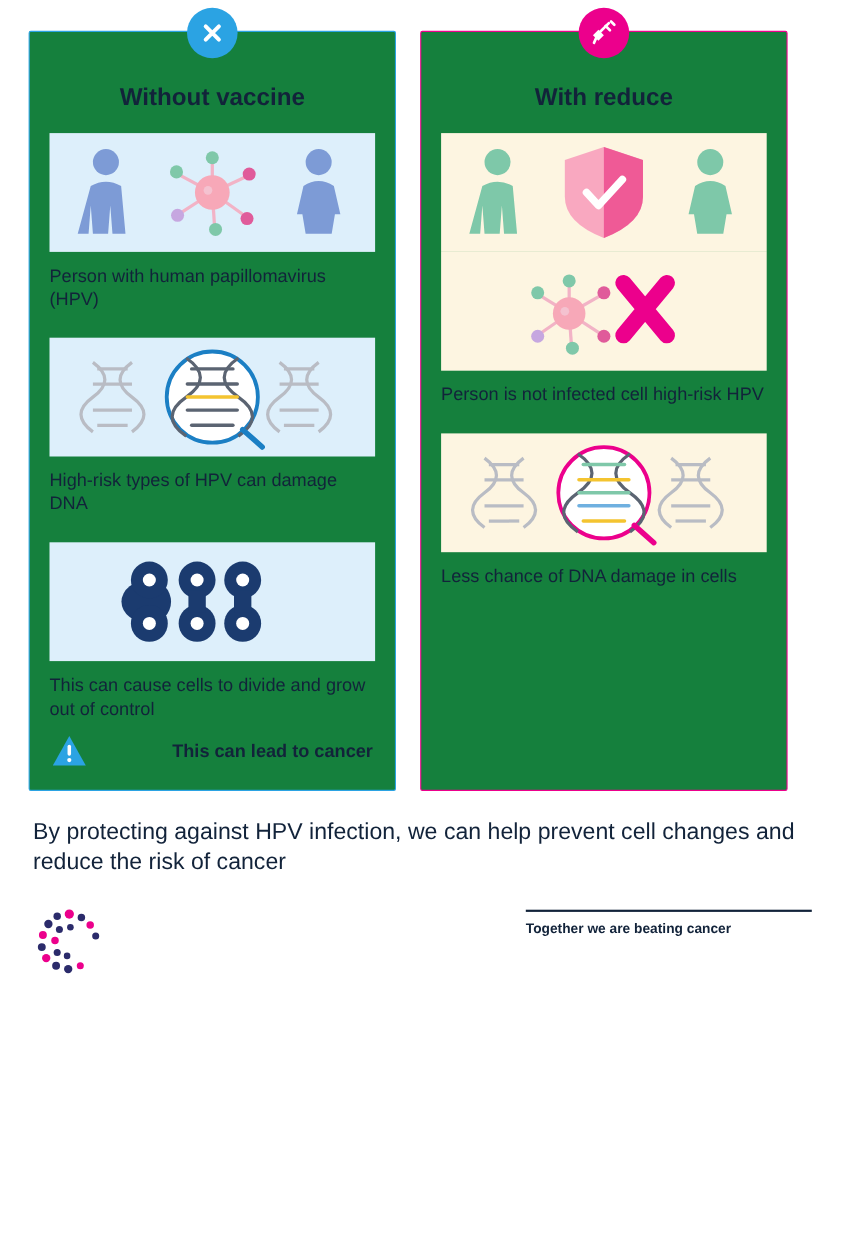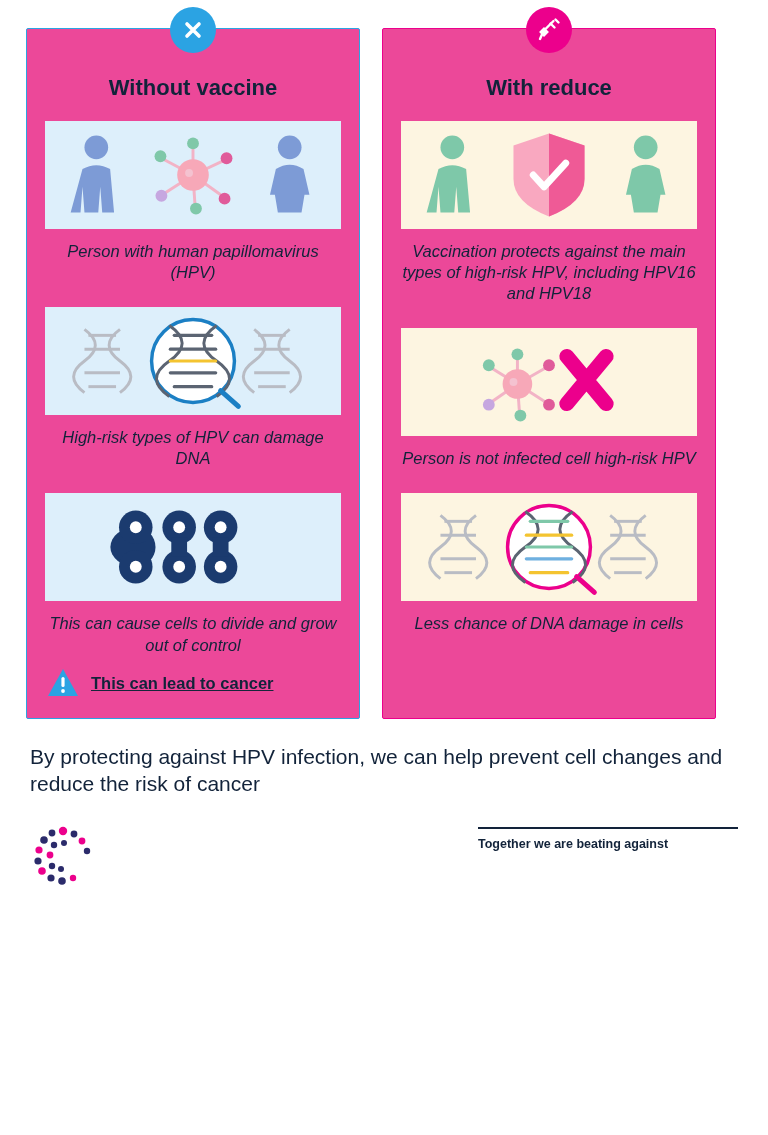"Without vaccine" .col { background: #ec4899 -> #15803d }
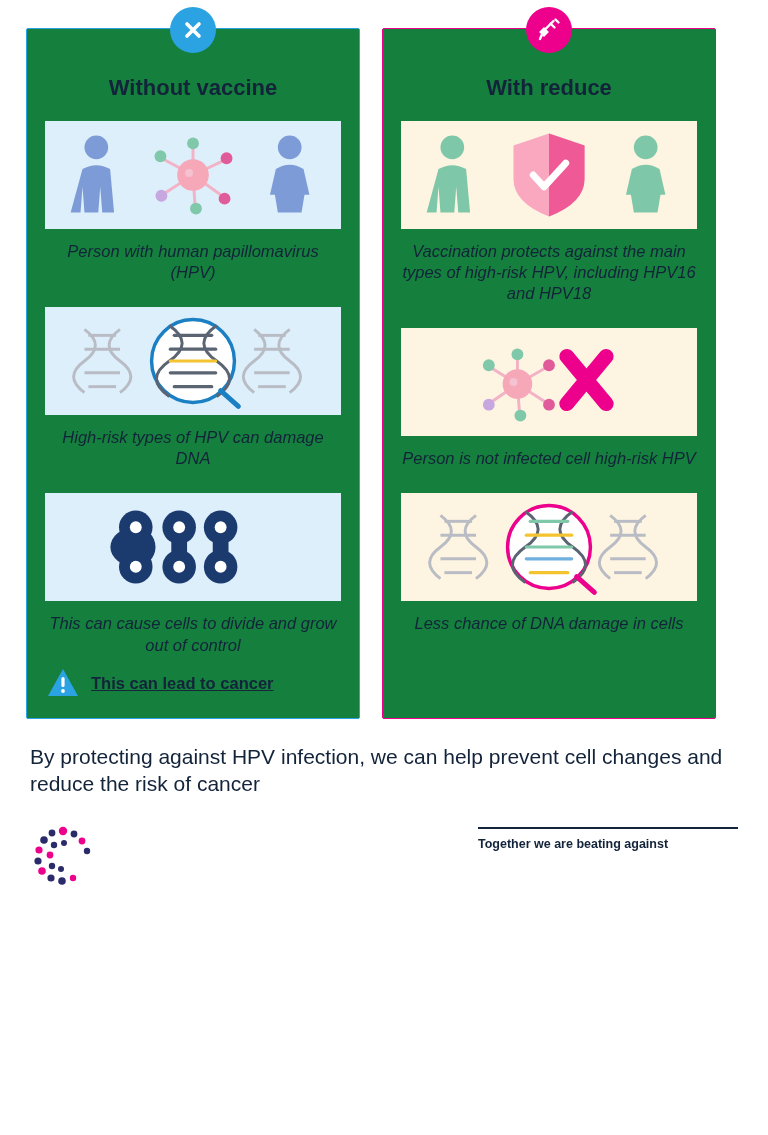"Person with human papillomavirus (HPV)" .caption { font-style: italic -> none; text-align: center -> none }
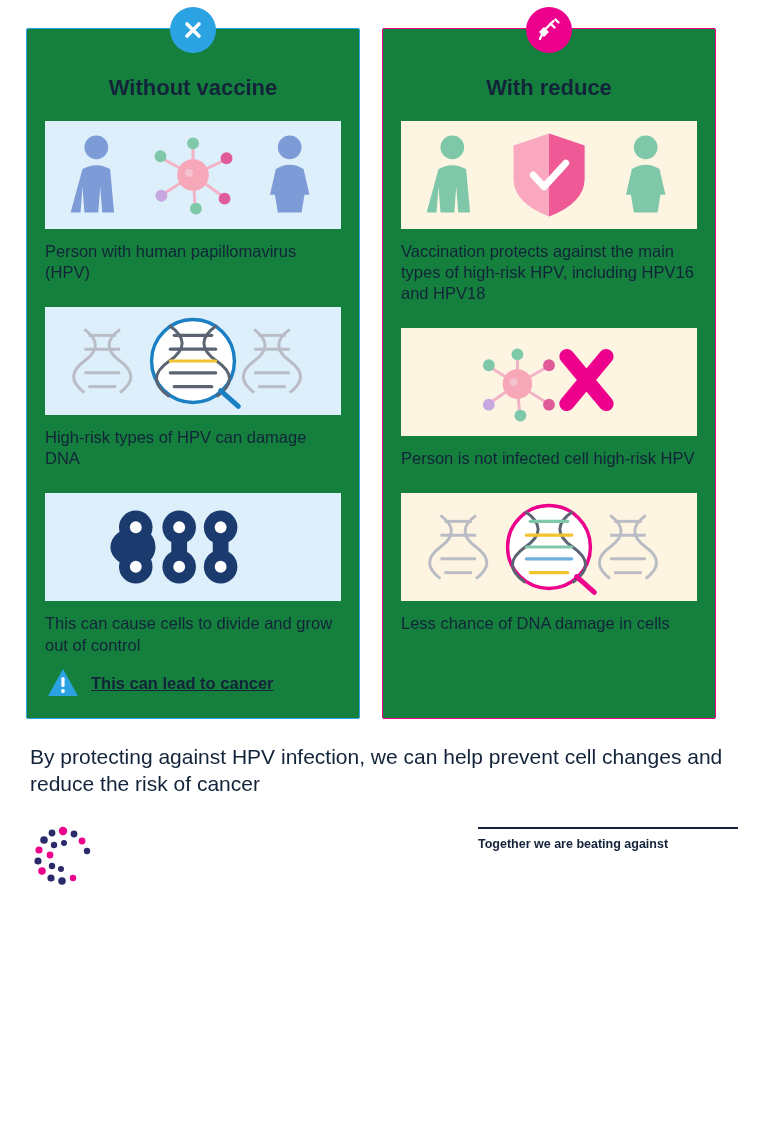"Vaccination protects against the main" div.caption { html: <div>Vaccination protects against the main types of high-risk HPV, including HPV16 and HPV18</div> -> none }
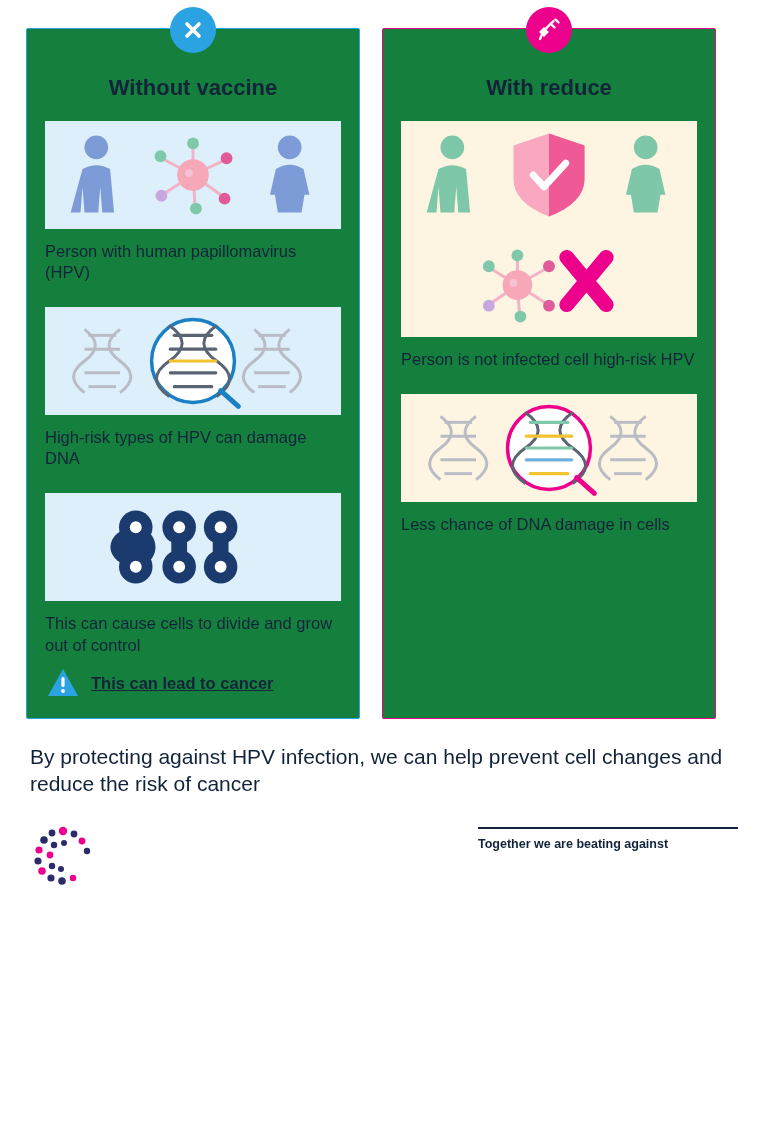"This can lead to cancer" .footer-note.left-note { justify-content: flex-start -> space-between; text-decoration: underline -> none }
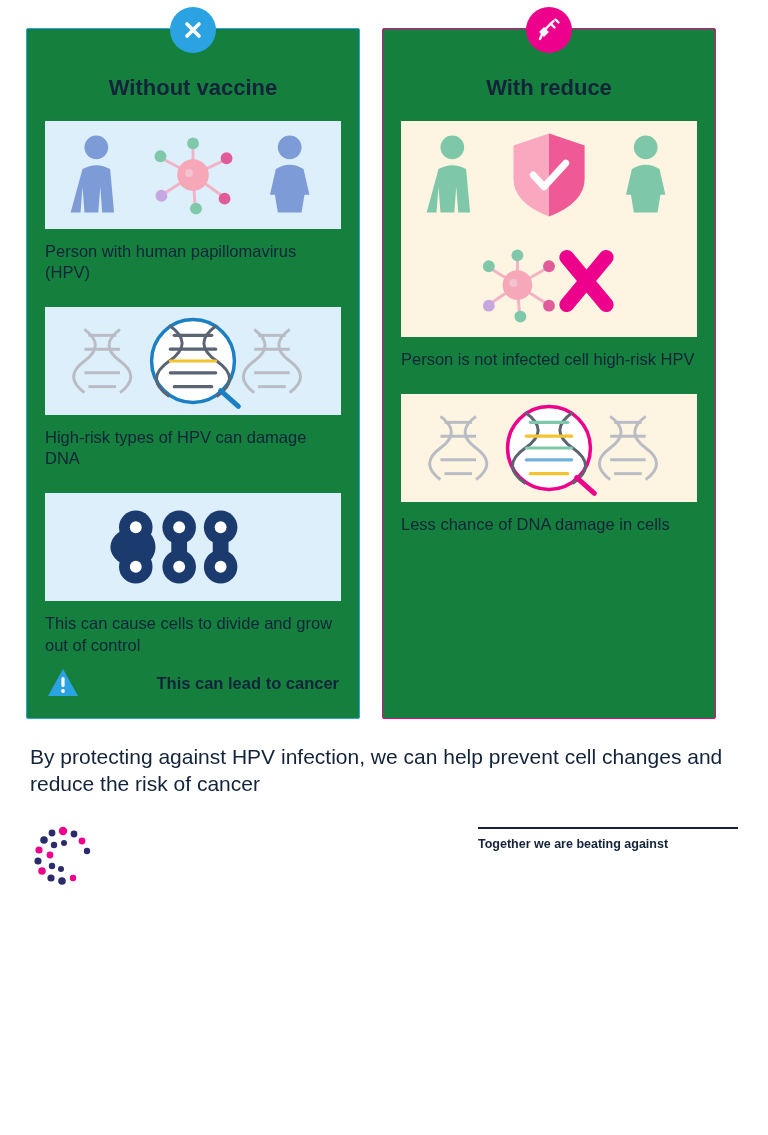"Together we are beating against" div.txt { text: against -> cancer }
